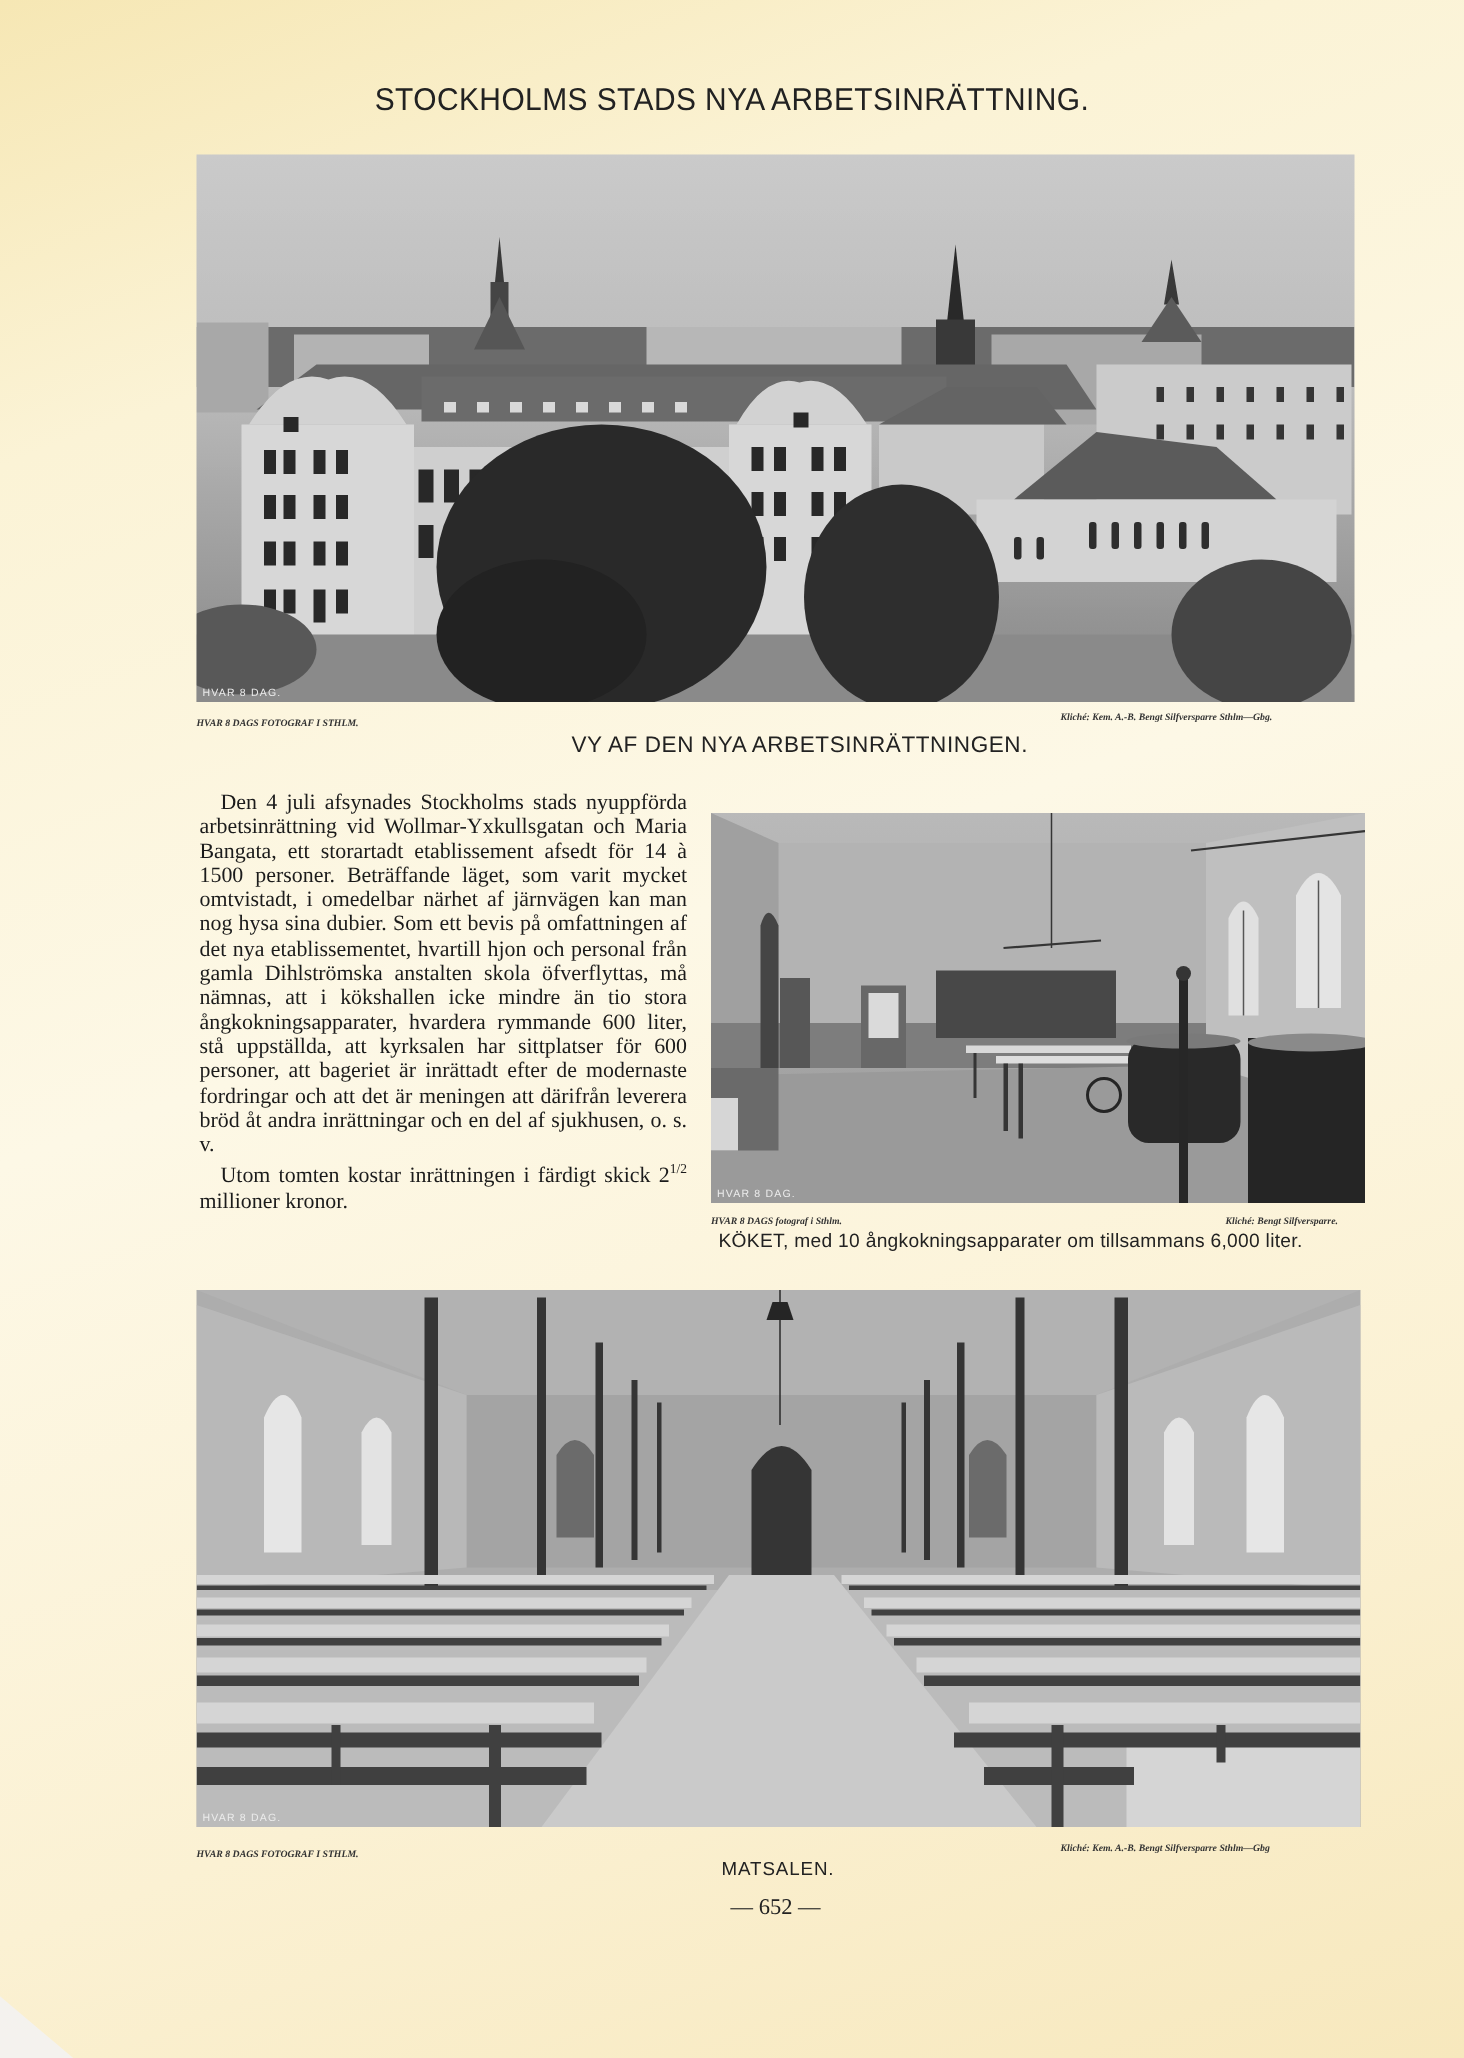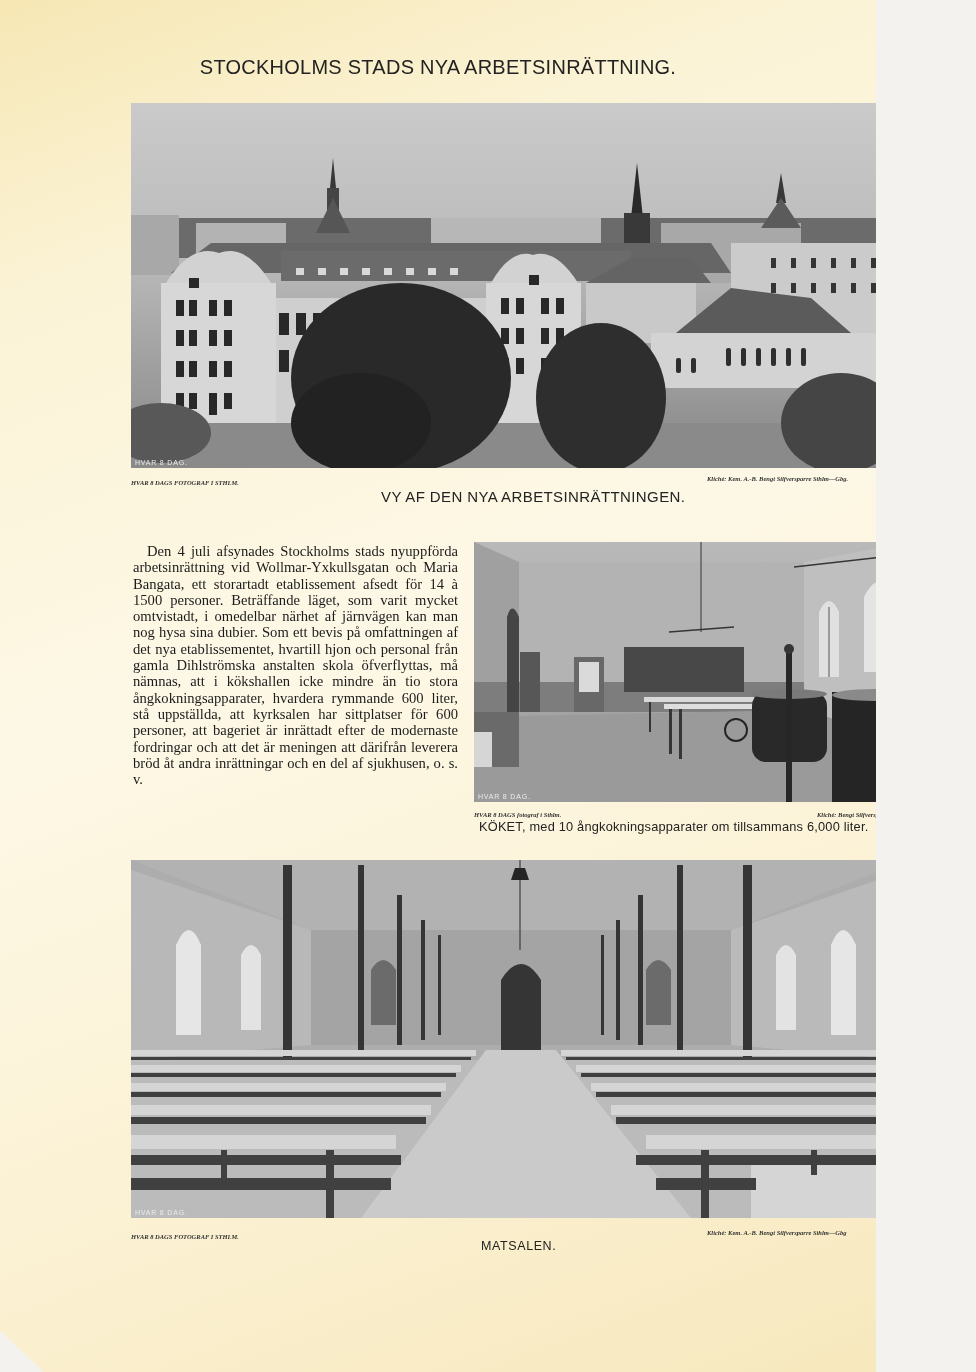"STOCKHOLMS STADS NYA ARBETSINRÄTTNING." .page { width: 876px -> 976px }
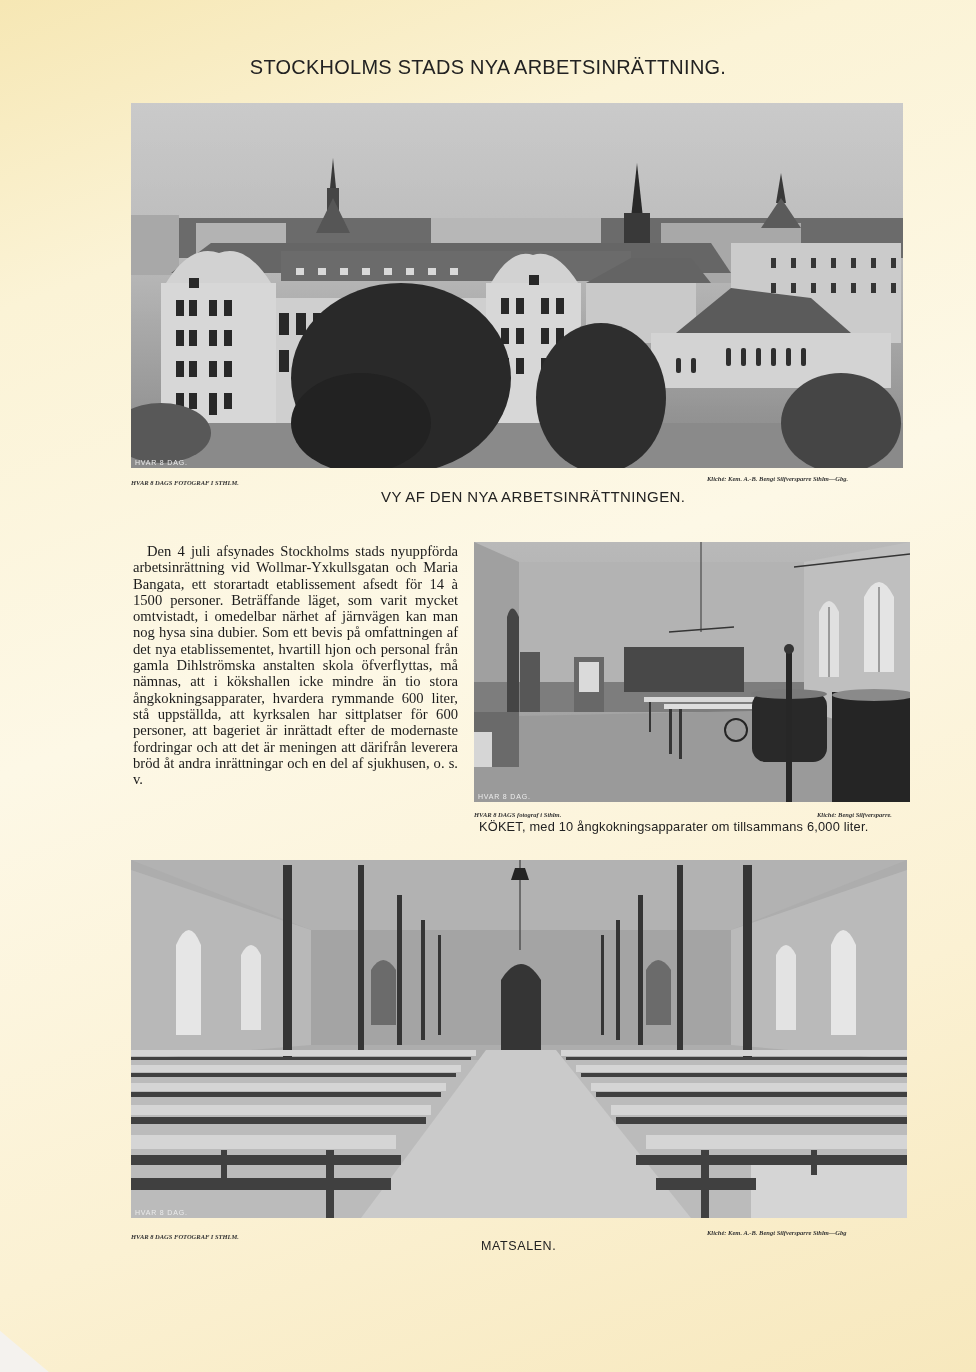"Den 4 juli afsynades Stockholms" .body-text p { margin-top: 16px -> none }
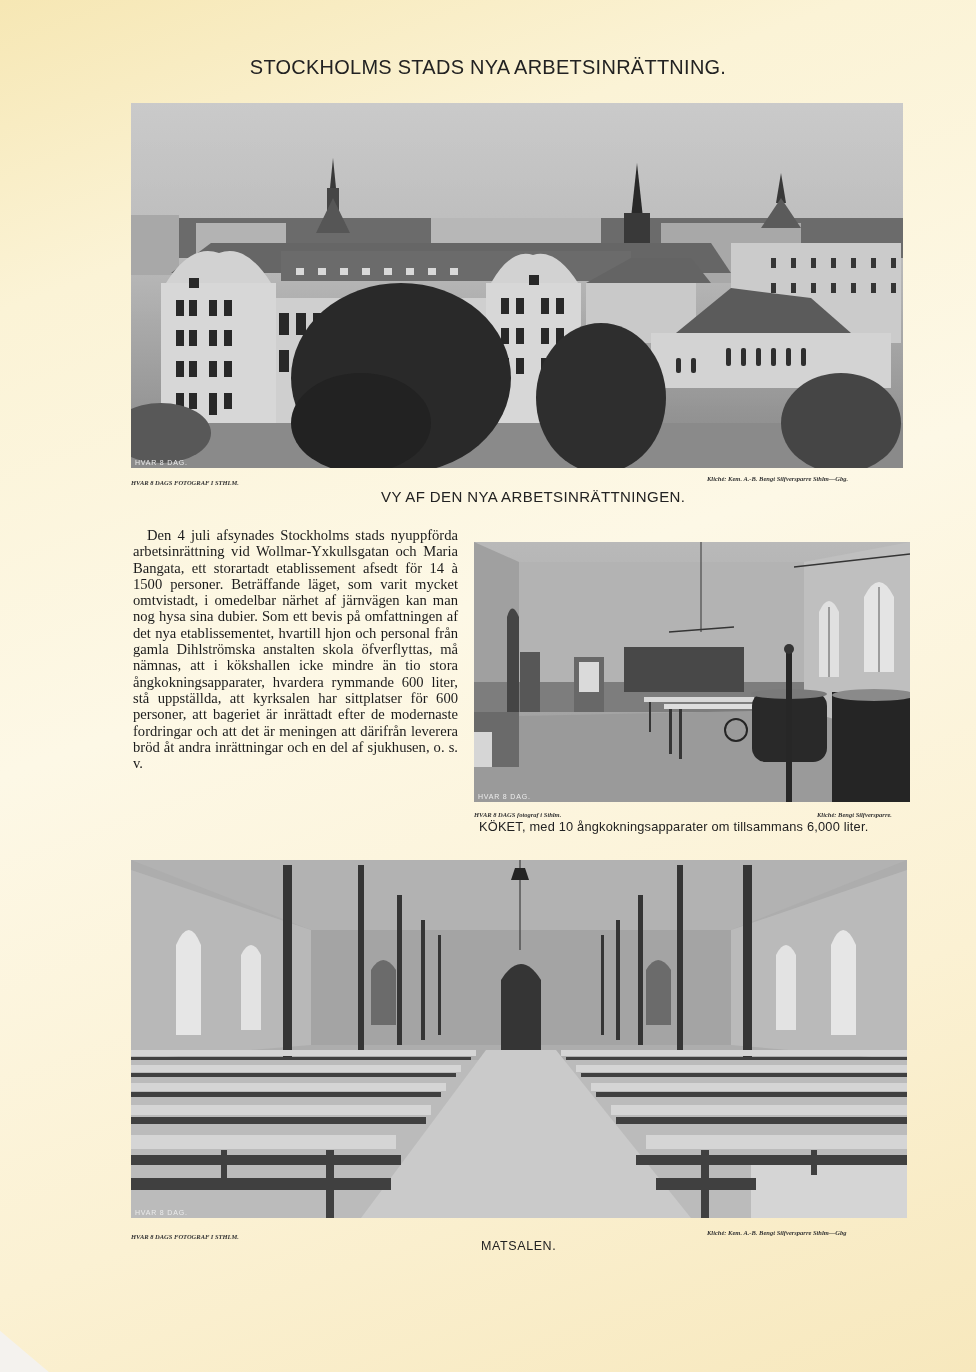"Utom tomten kostar inrättningen i" p { html: none -> <p><span>Utom tomten kostar inrättningen i färdigt skick 2</span><sup>1/2</sup><span> millioner kronor.</span></p> }
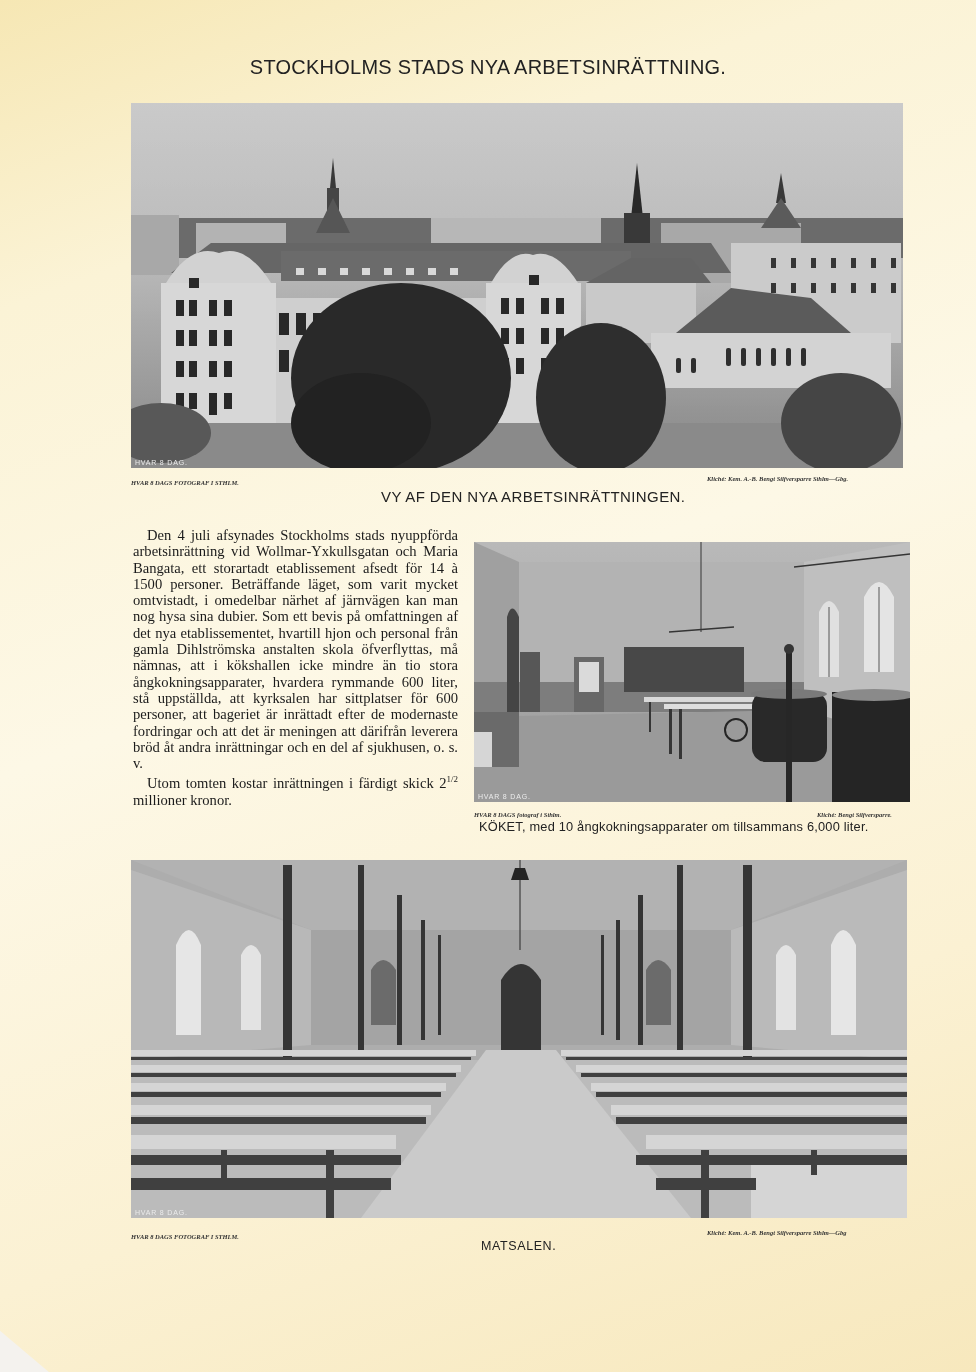"— 652 —" div.pagenum { html: none -> <div>— 652 —</div> }
